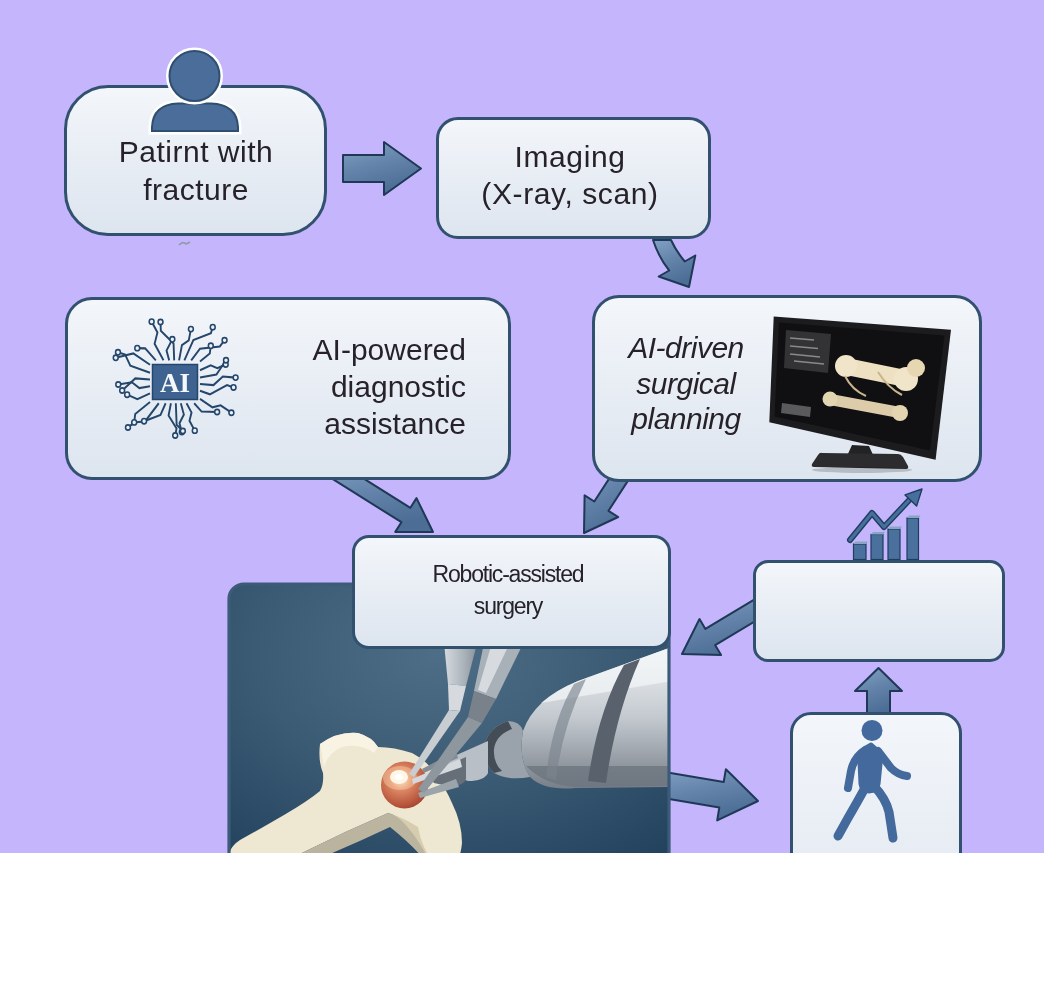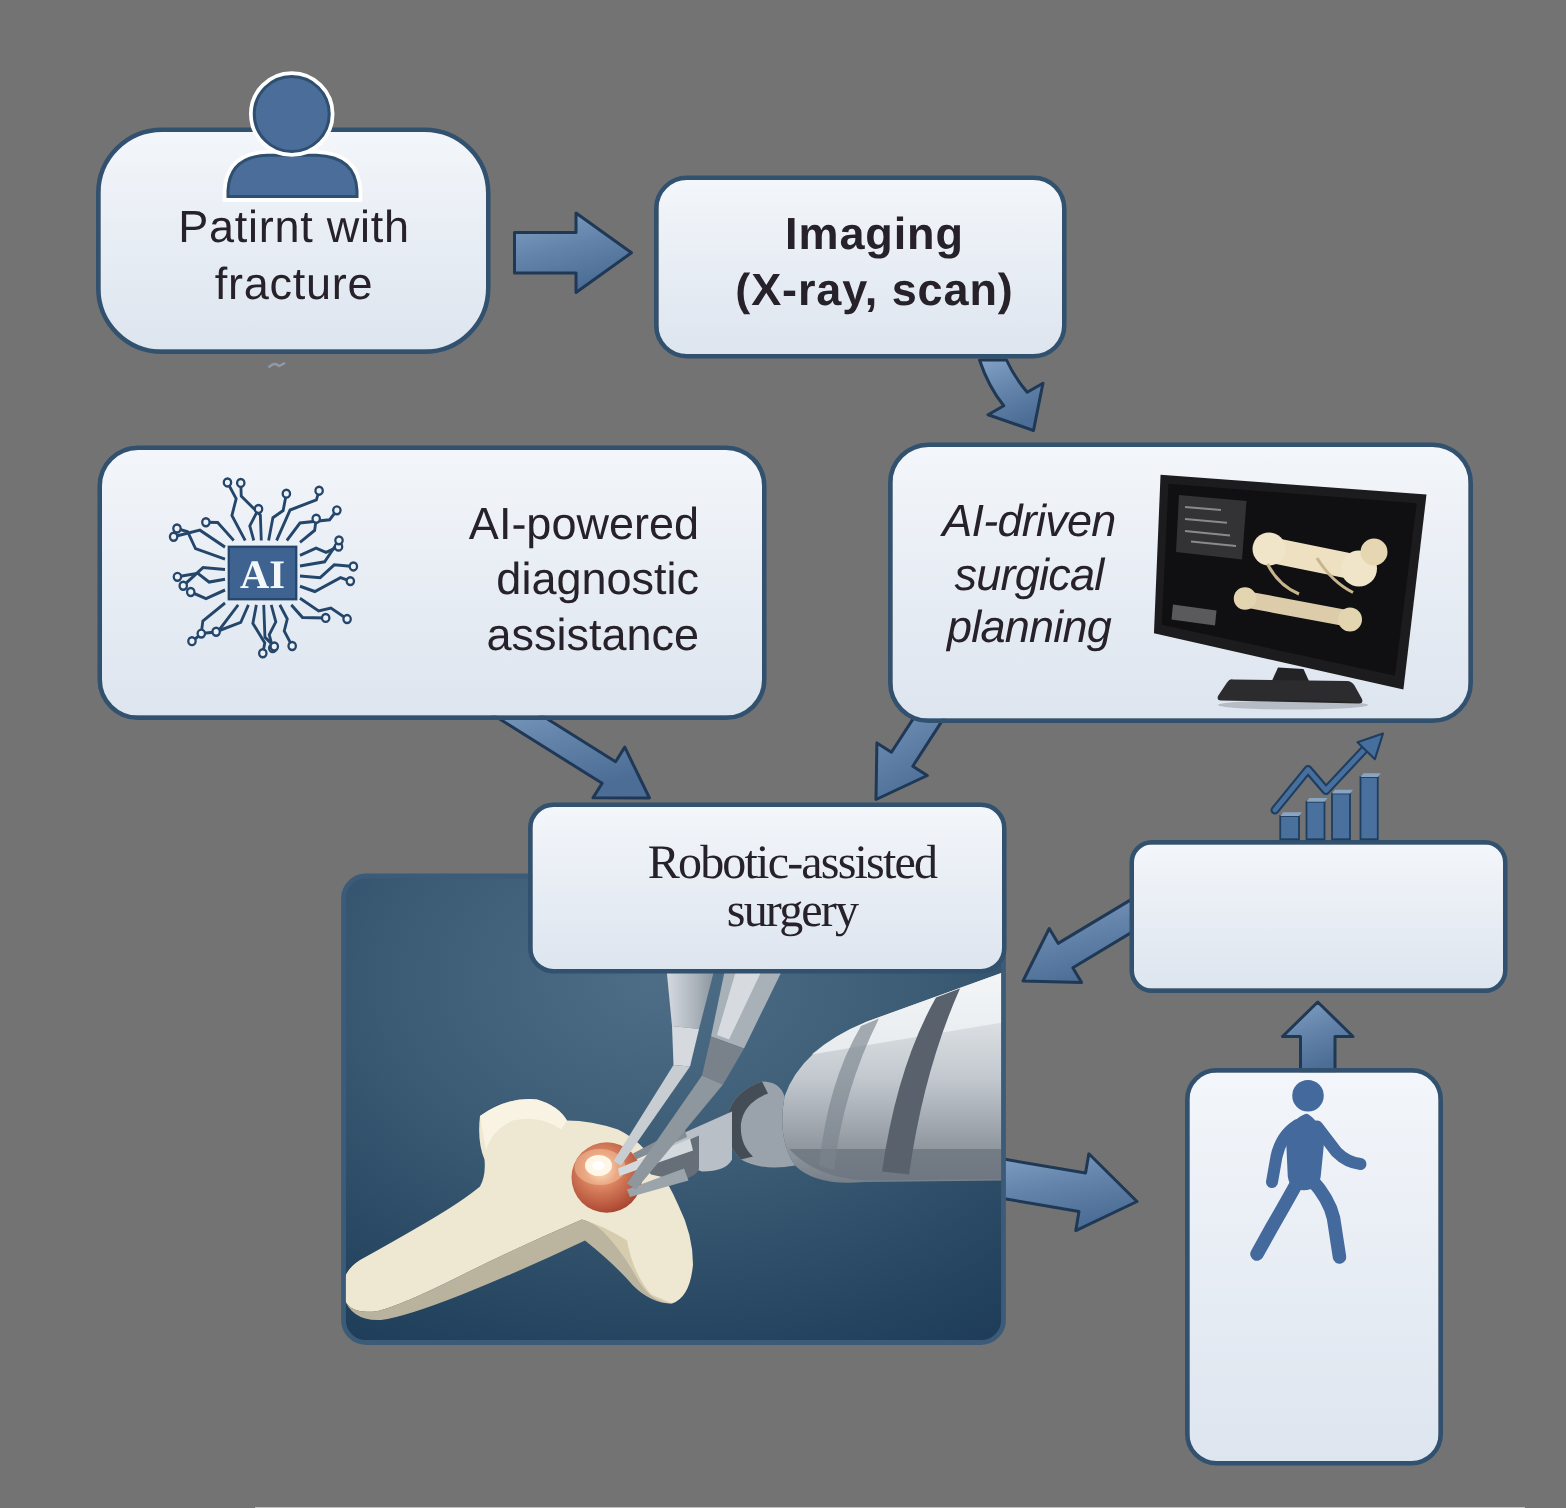"Patirnt with" #stage { background: #737373 -> #c4b5fd; height: 1005px -> 853px }
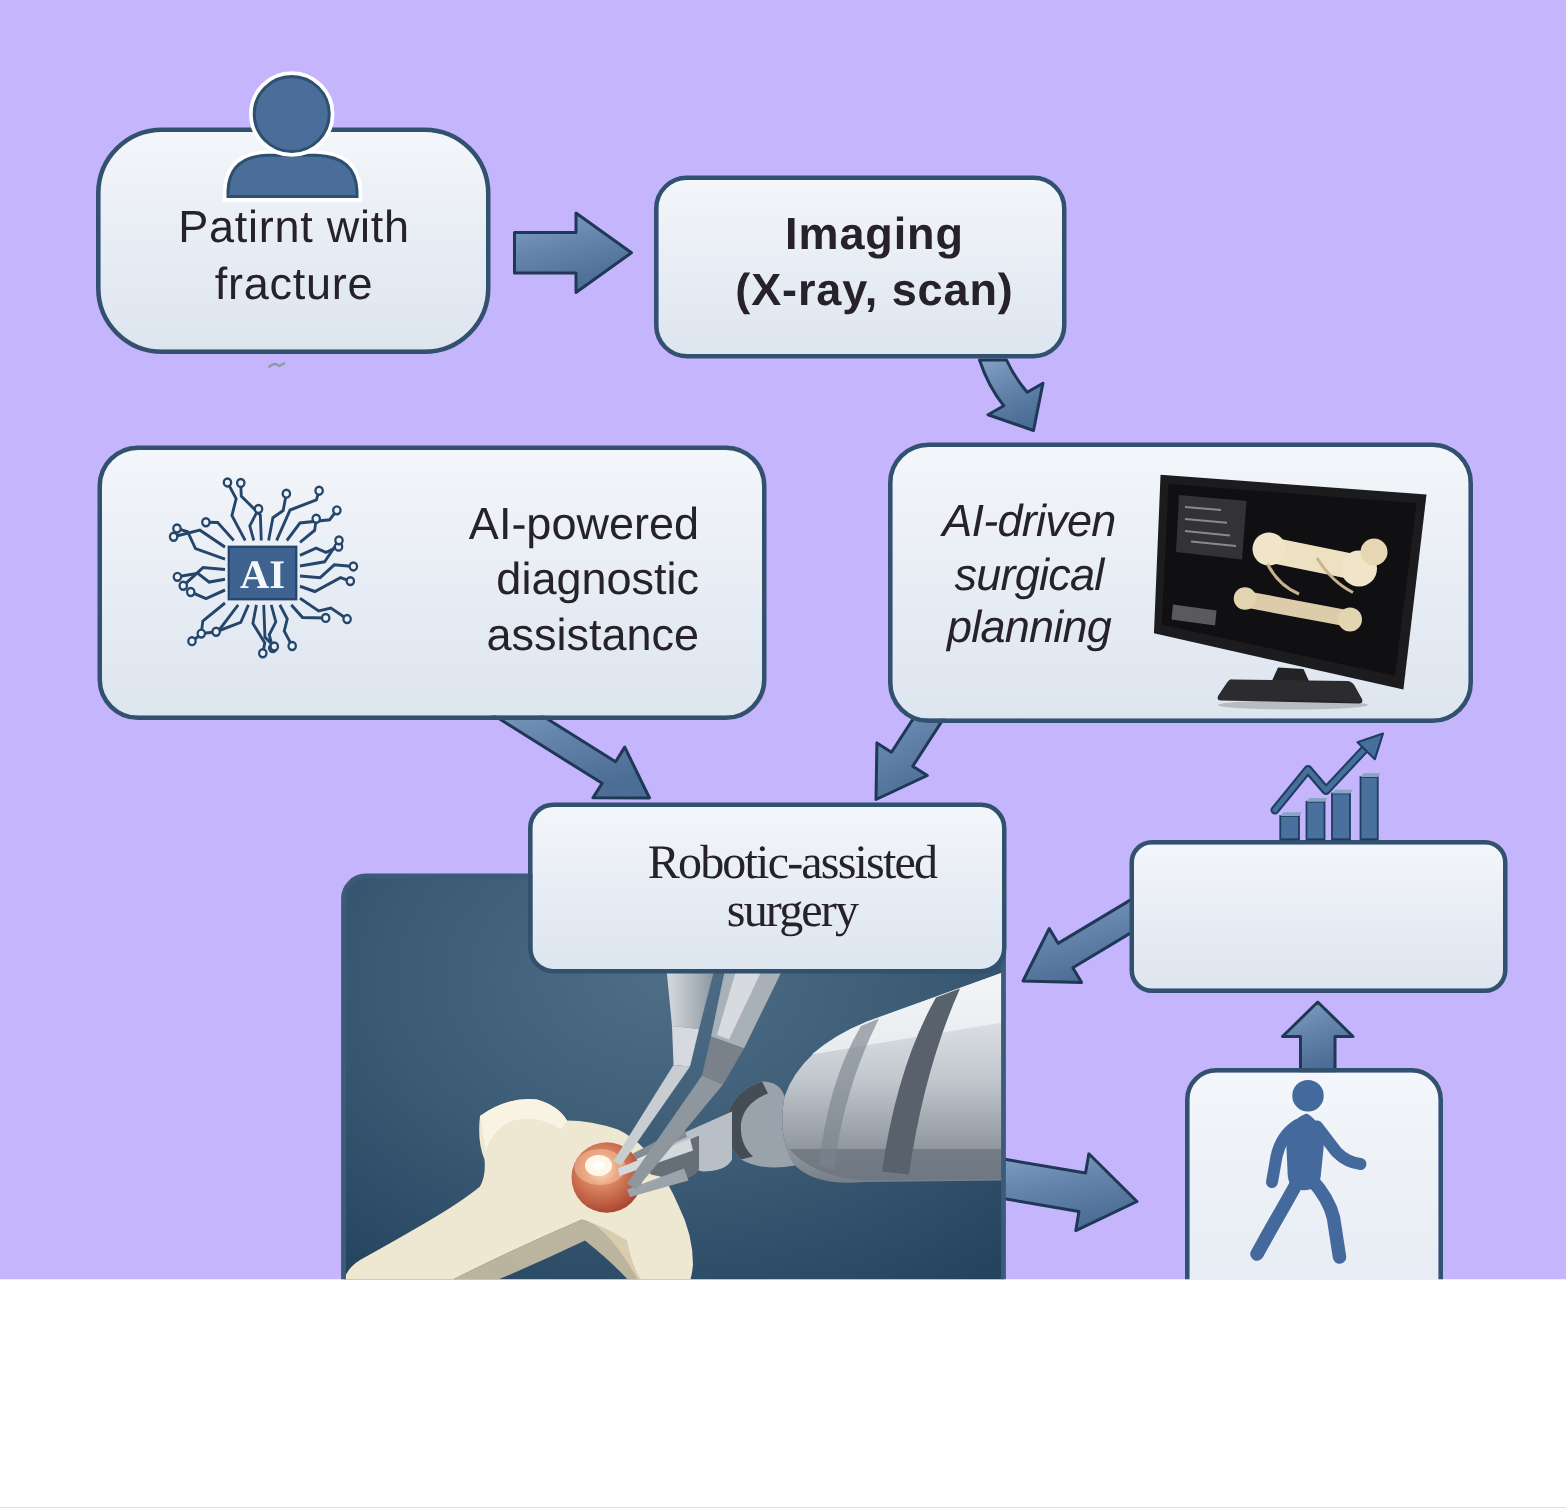"Imaging" div.txt { font-weight: bold -> none; left: 453px -> 440px }
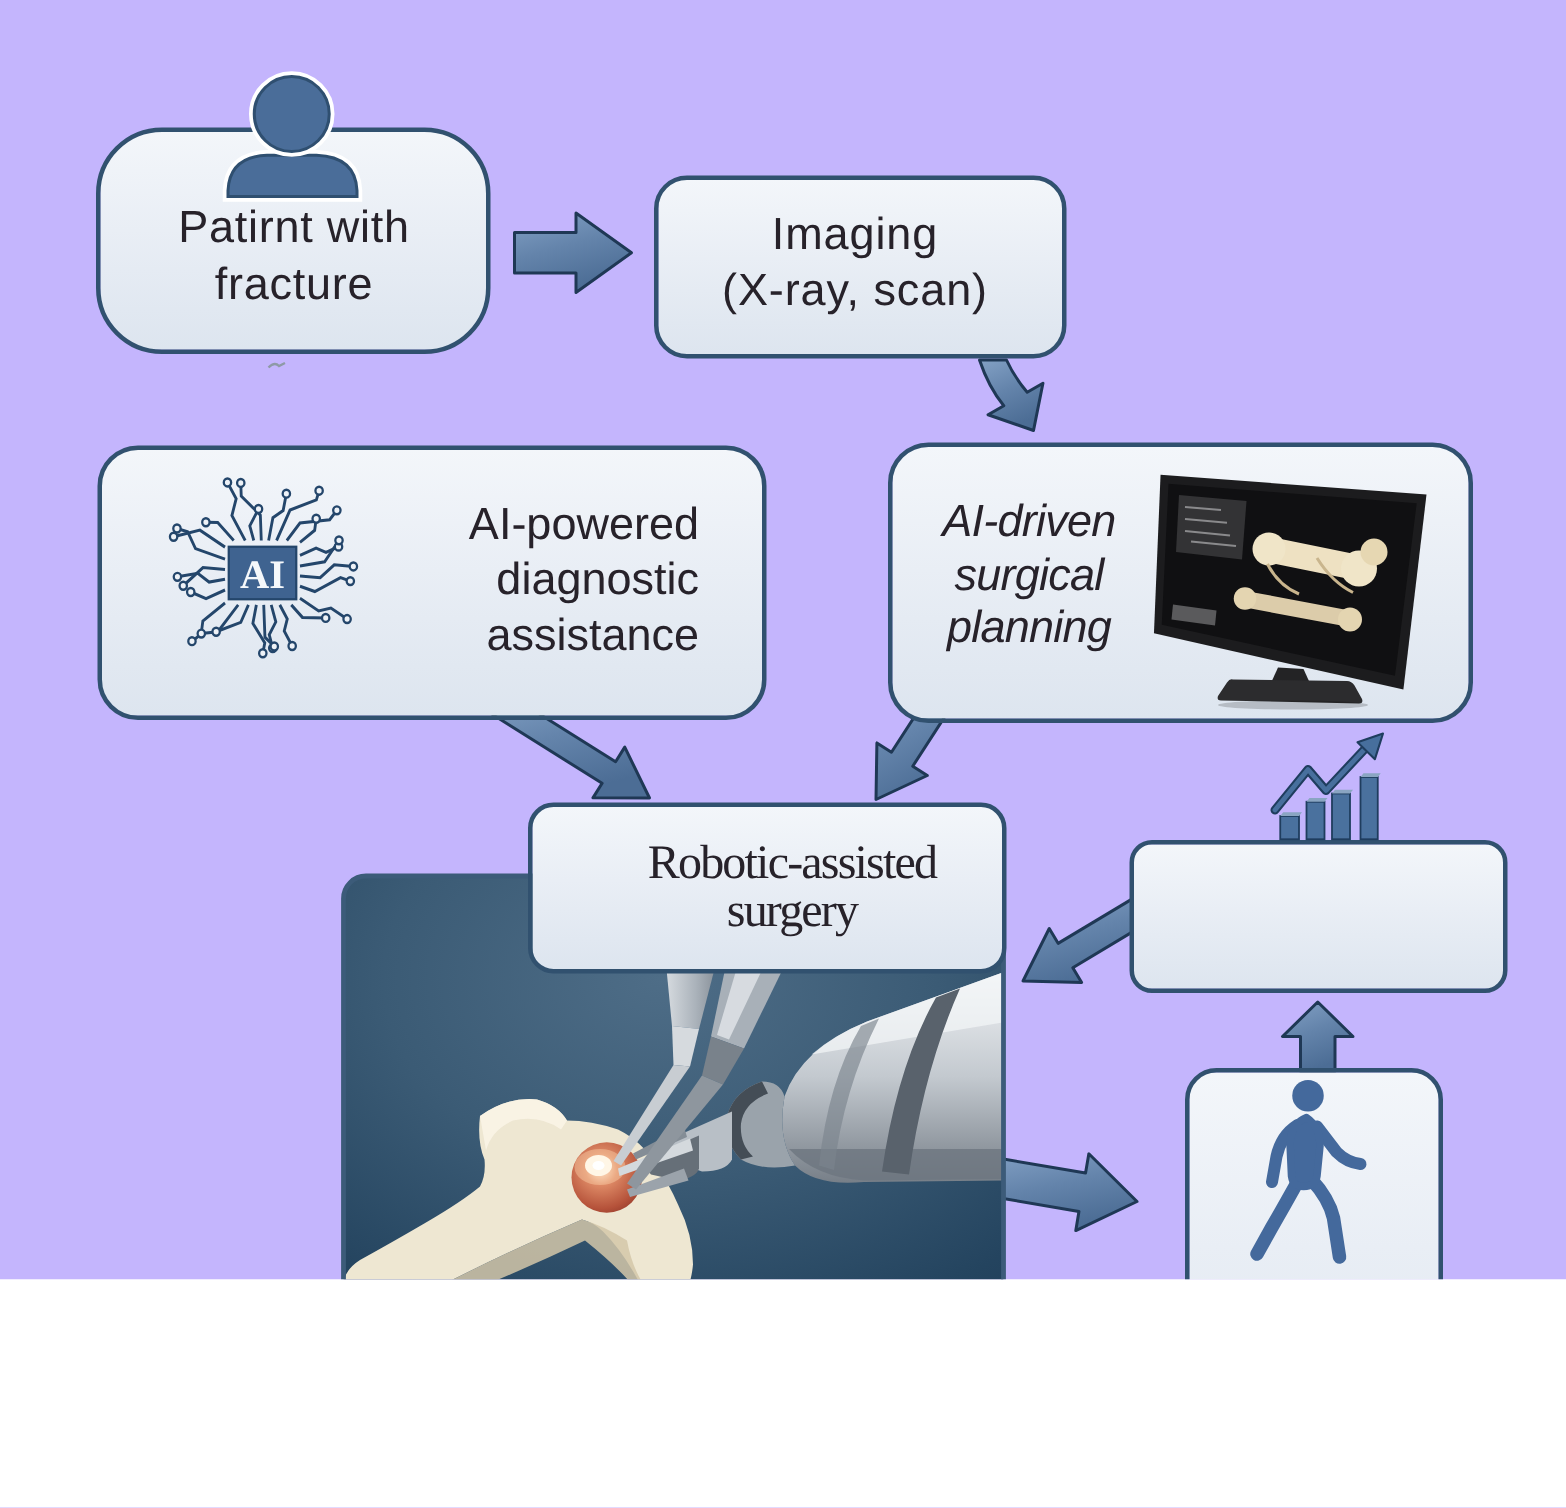"Robotic-assisted" div.txt { font-family: Liberation Serif, serif -> none; font-size: 32px -> 23px; left: 398px -> 378px }
